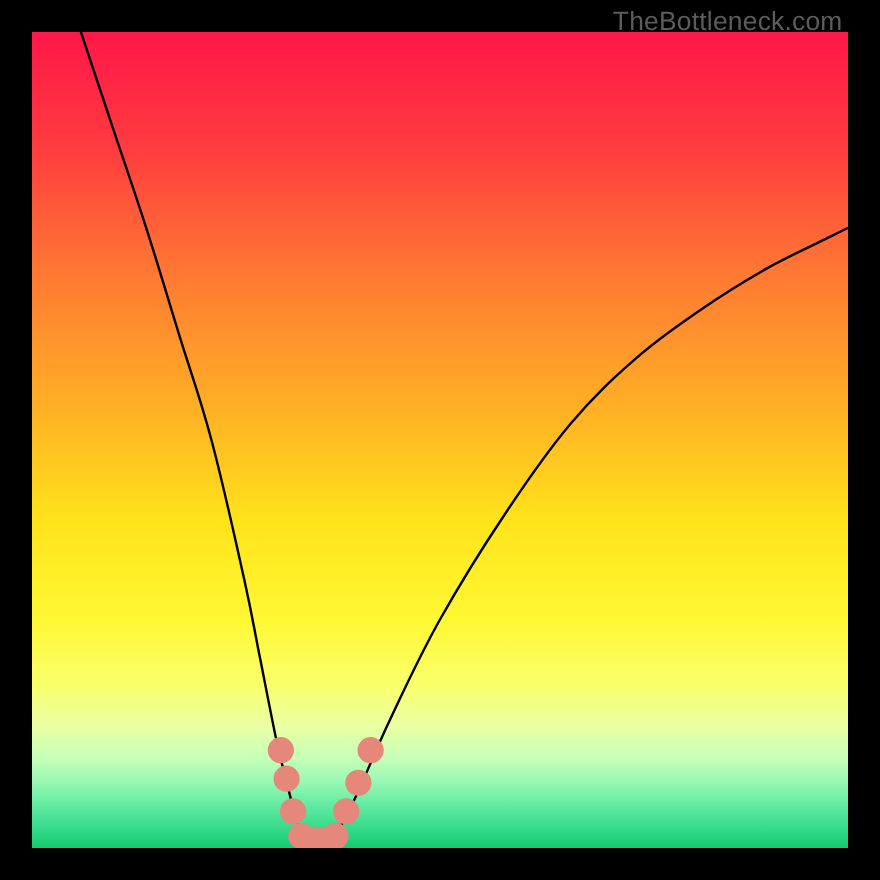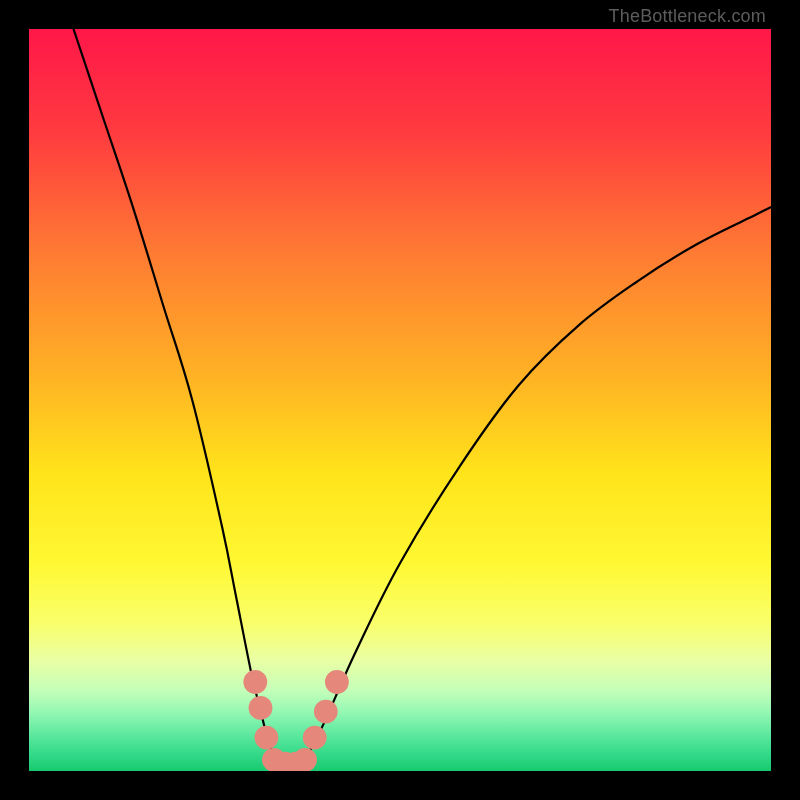"TheBottleneck.com" .watermark { font-size: 18px -> 24px }
